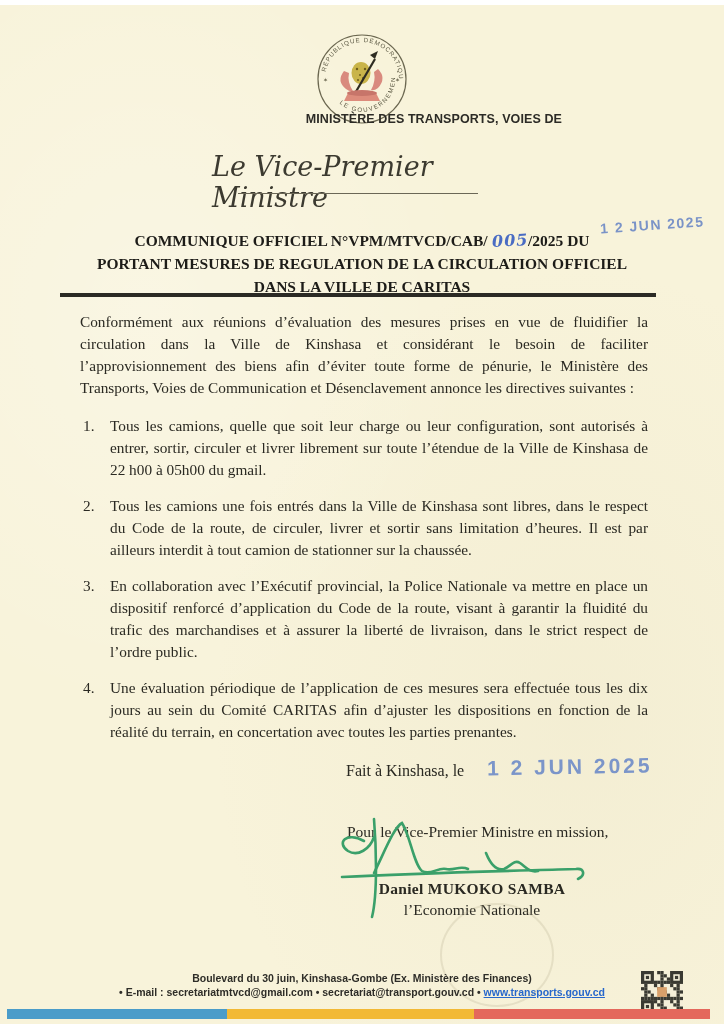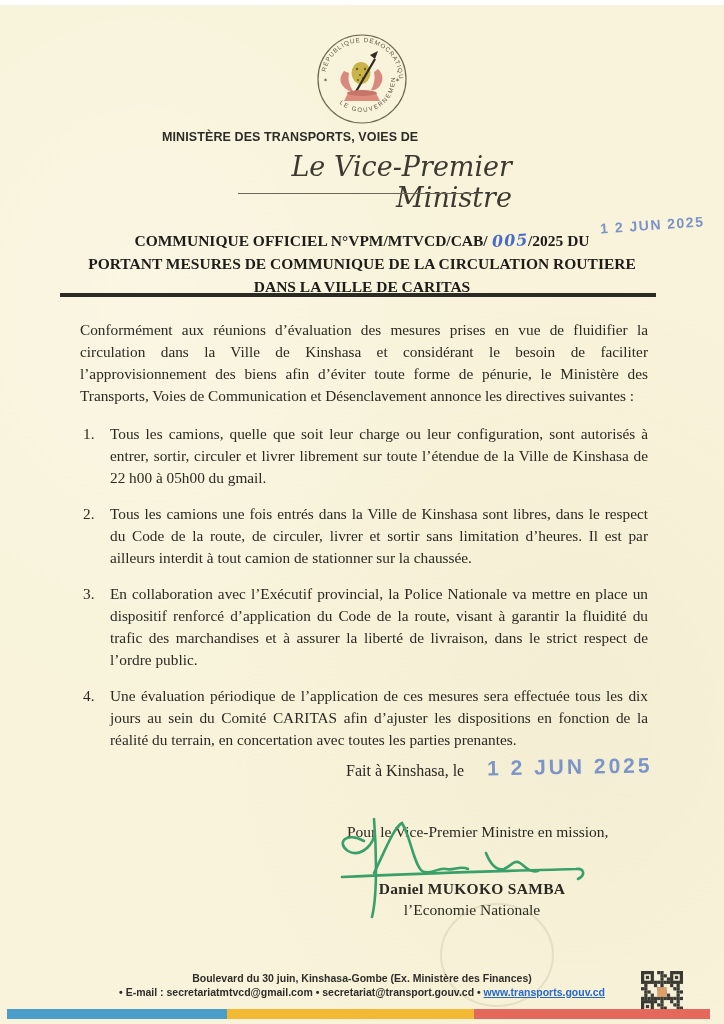"MINISTÈRE DES TRANSPORTS, VOIES DE" .ministry { text-align: left -> right; top: 124px -> 106px }
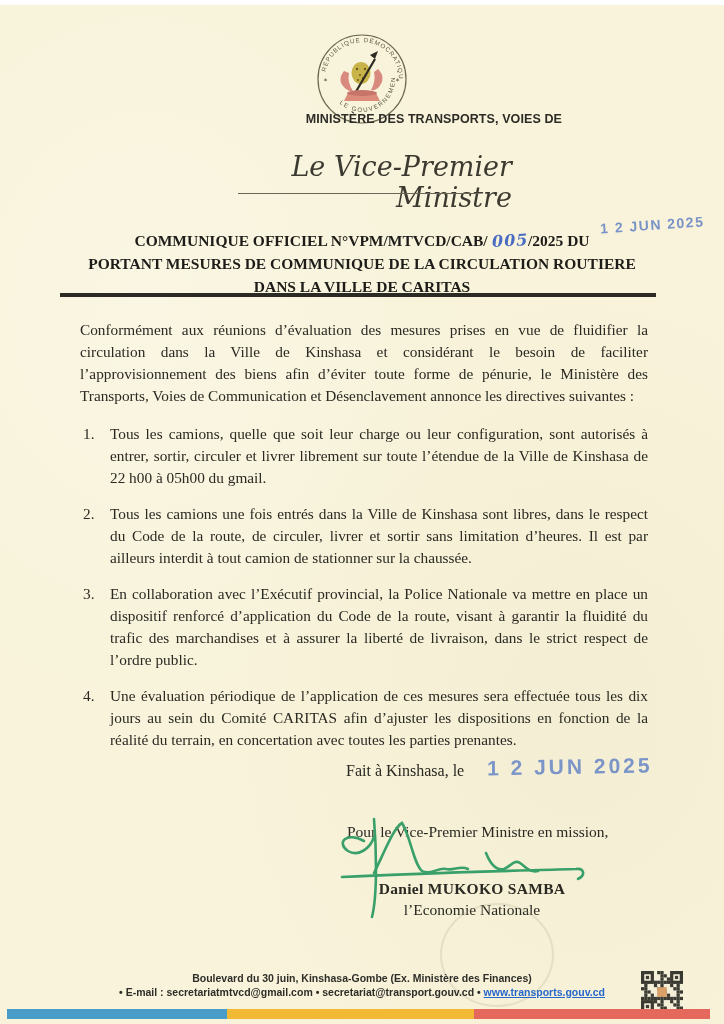"Le Vice-Premier Ministre" .office { text-align: right -> left }
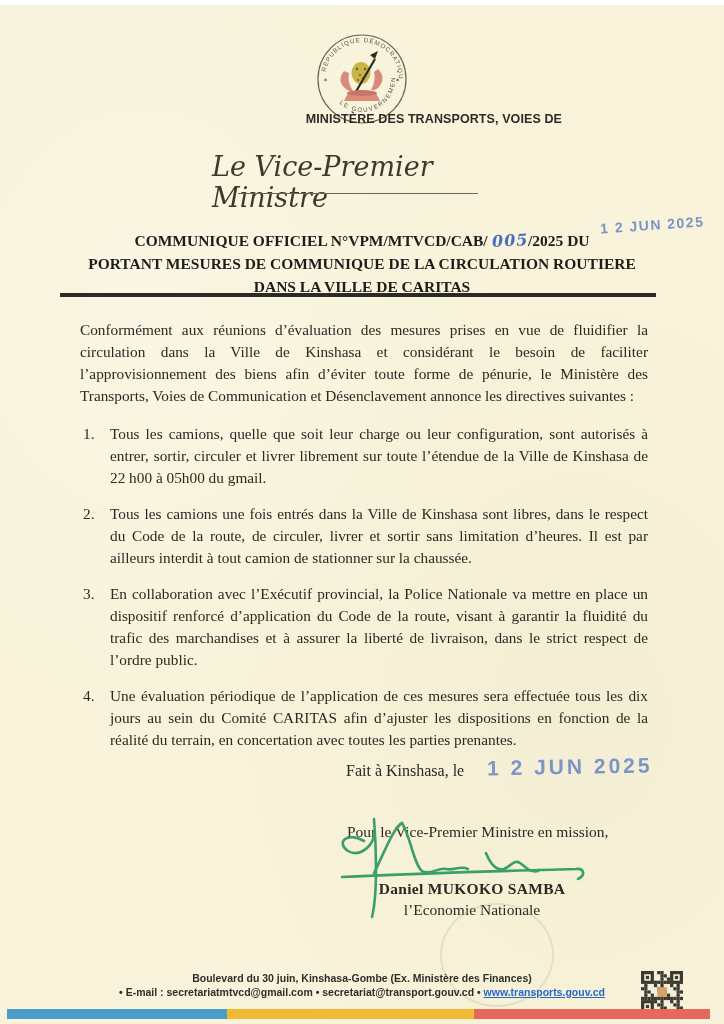"PORTANT MESURES DE COMMUNIQUE DE" span { text: COMMUNIQUE DE LA CIRCULATION ROUTIERE -> REGULATION DE LA CIRCULATION OFFICIEL }
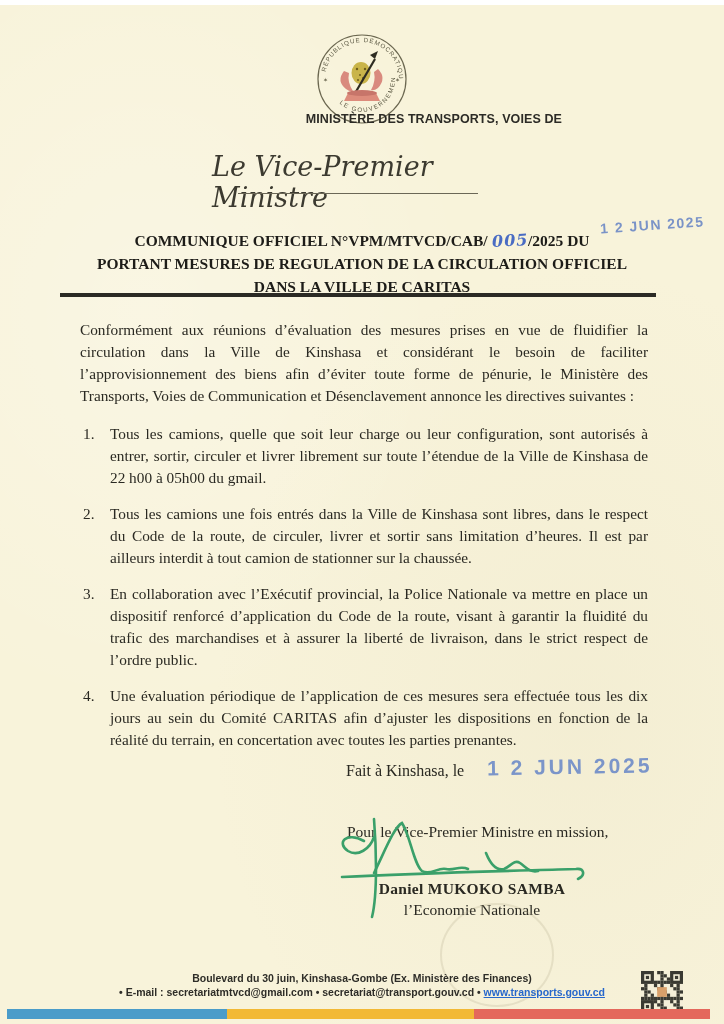"Conformément aux réunions d’évaluation" .content { margin-top: 8px -> none }
